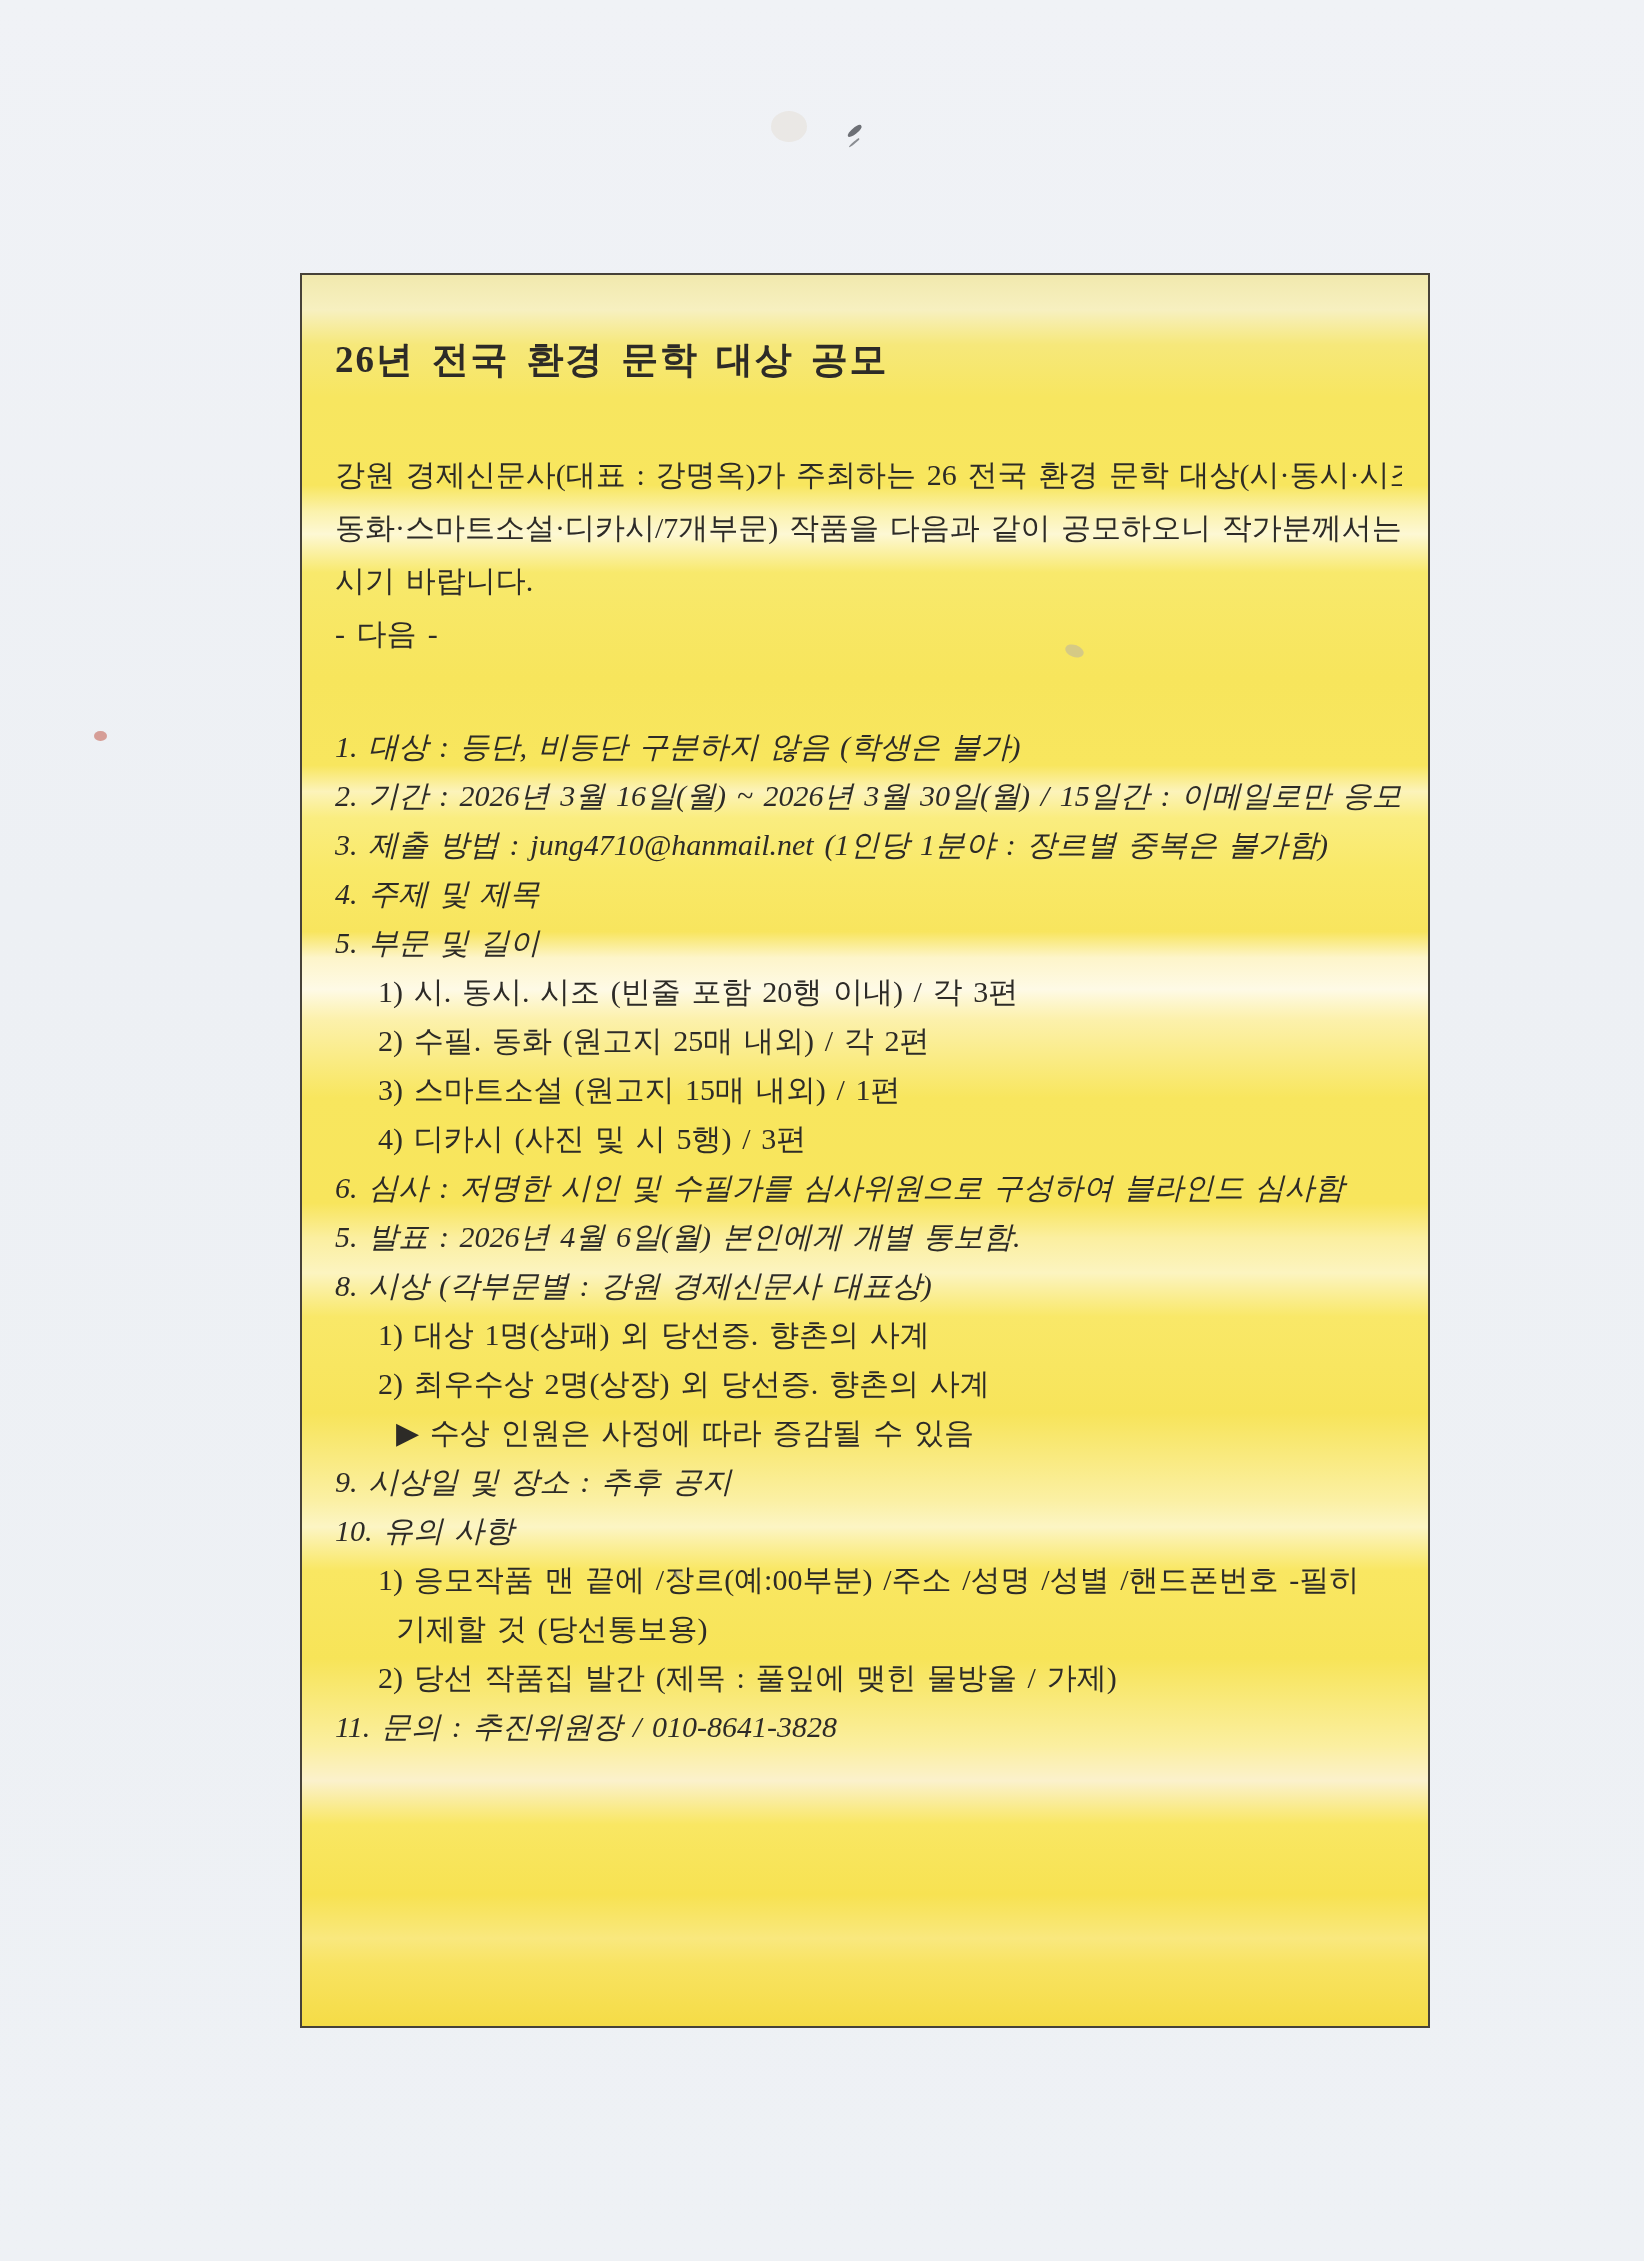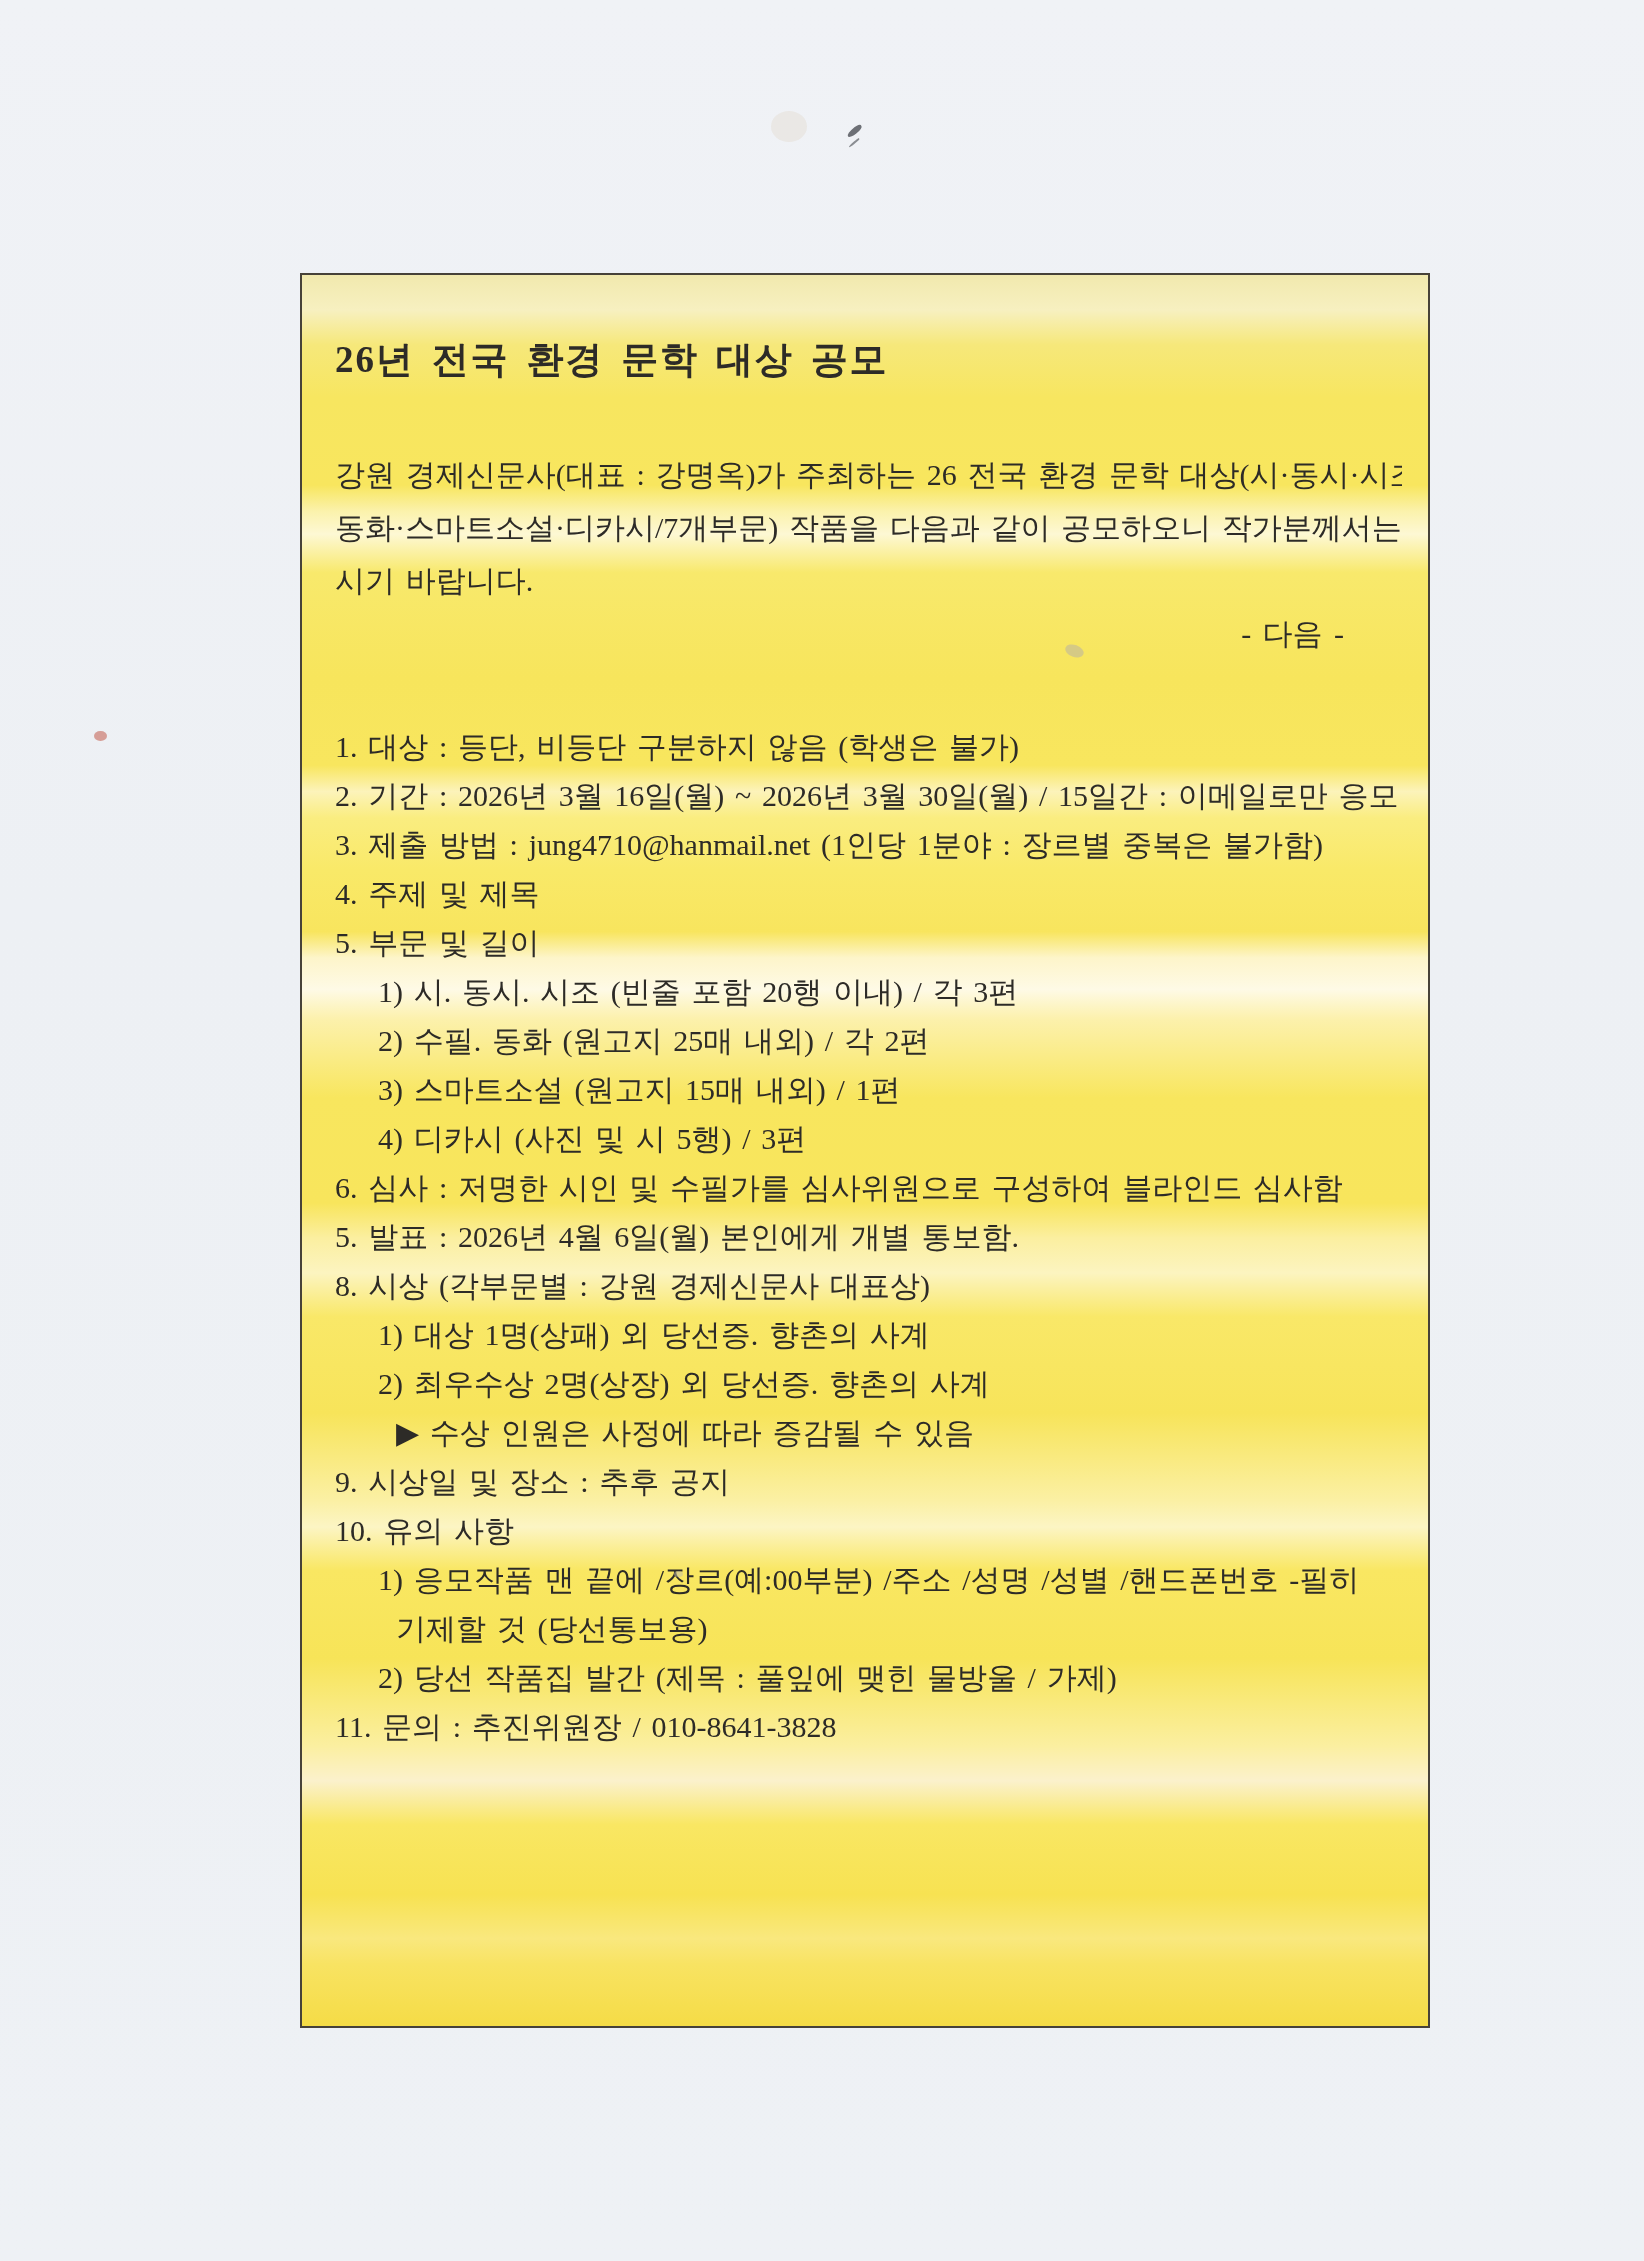"- 다음 -" .divider { text-align: right -> left }
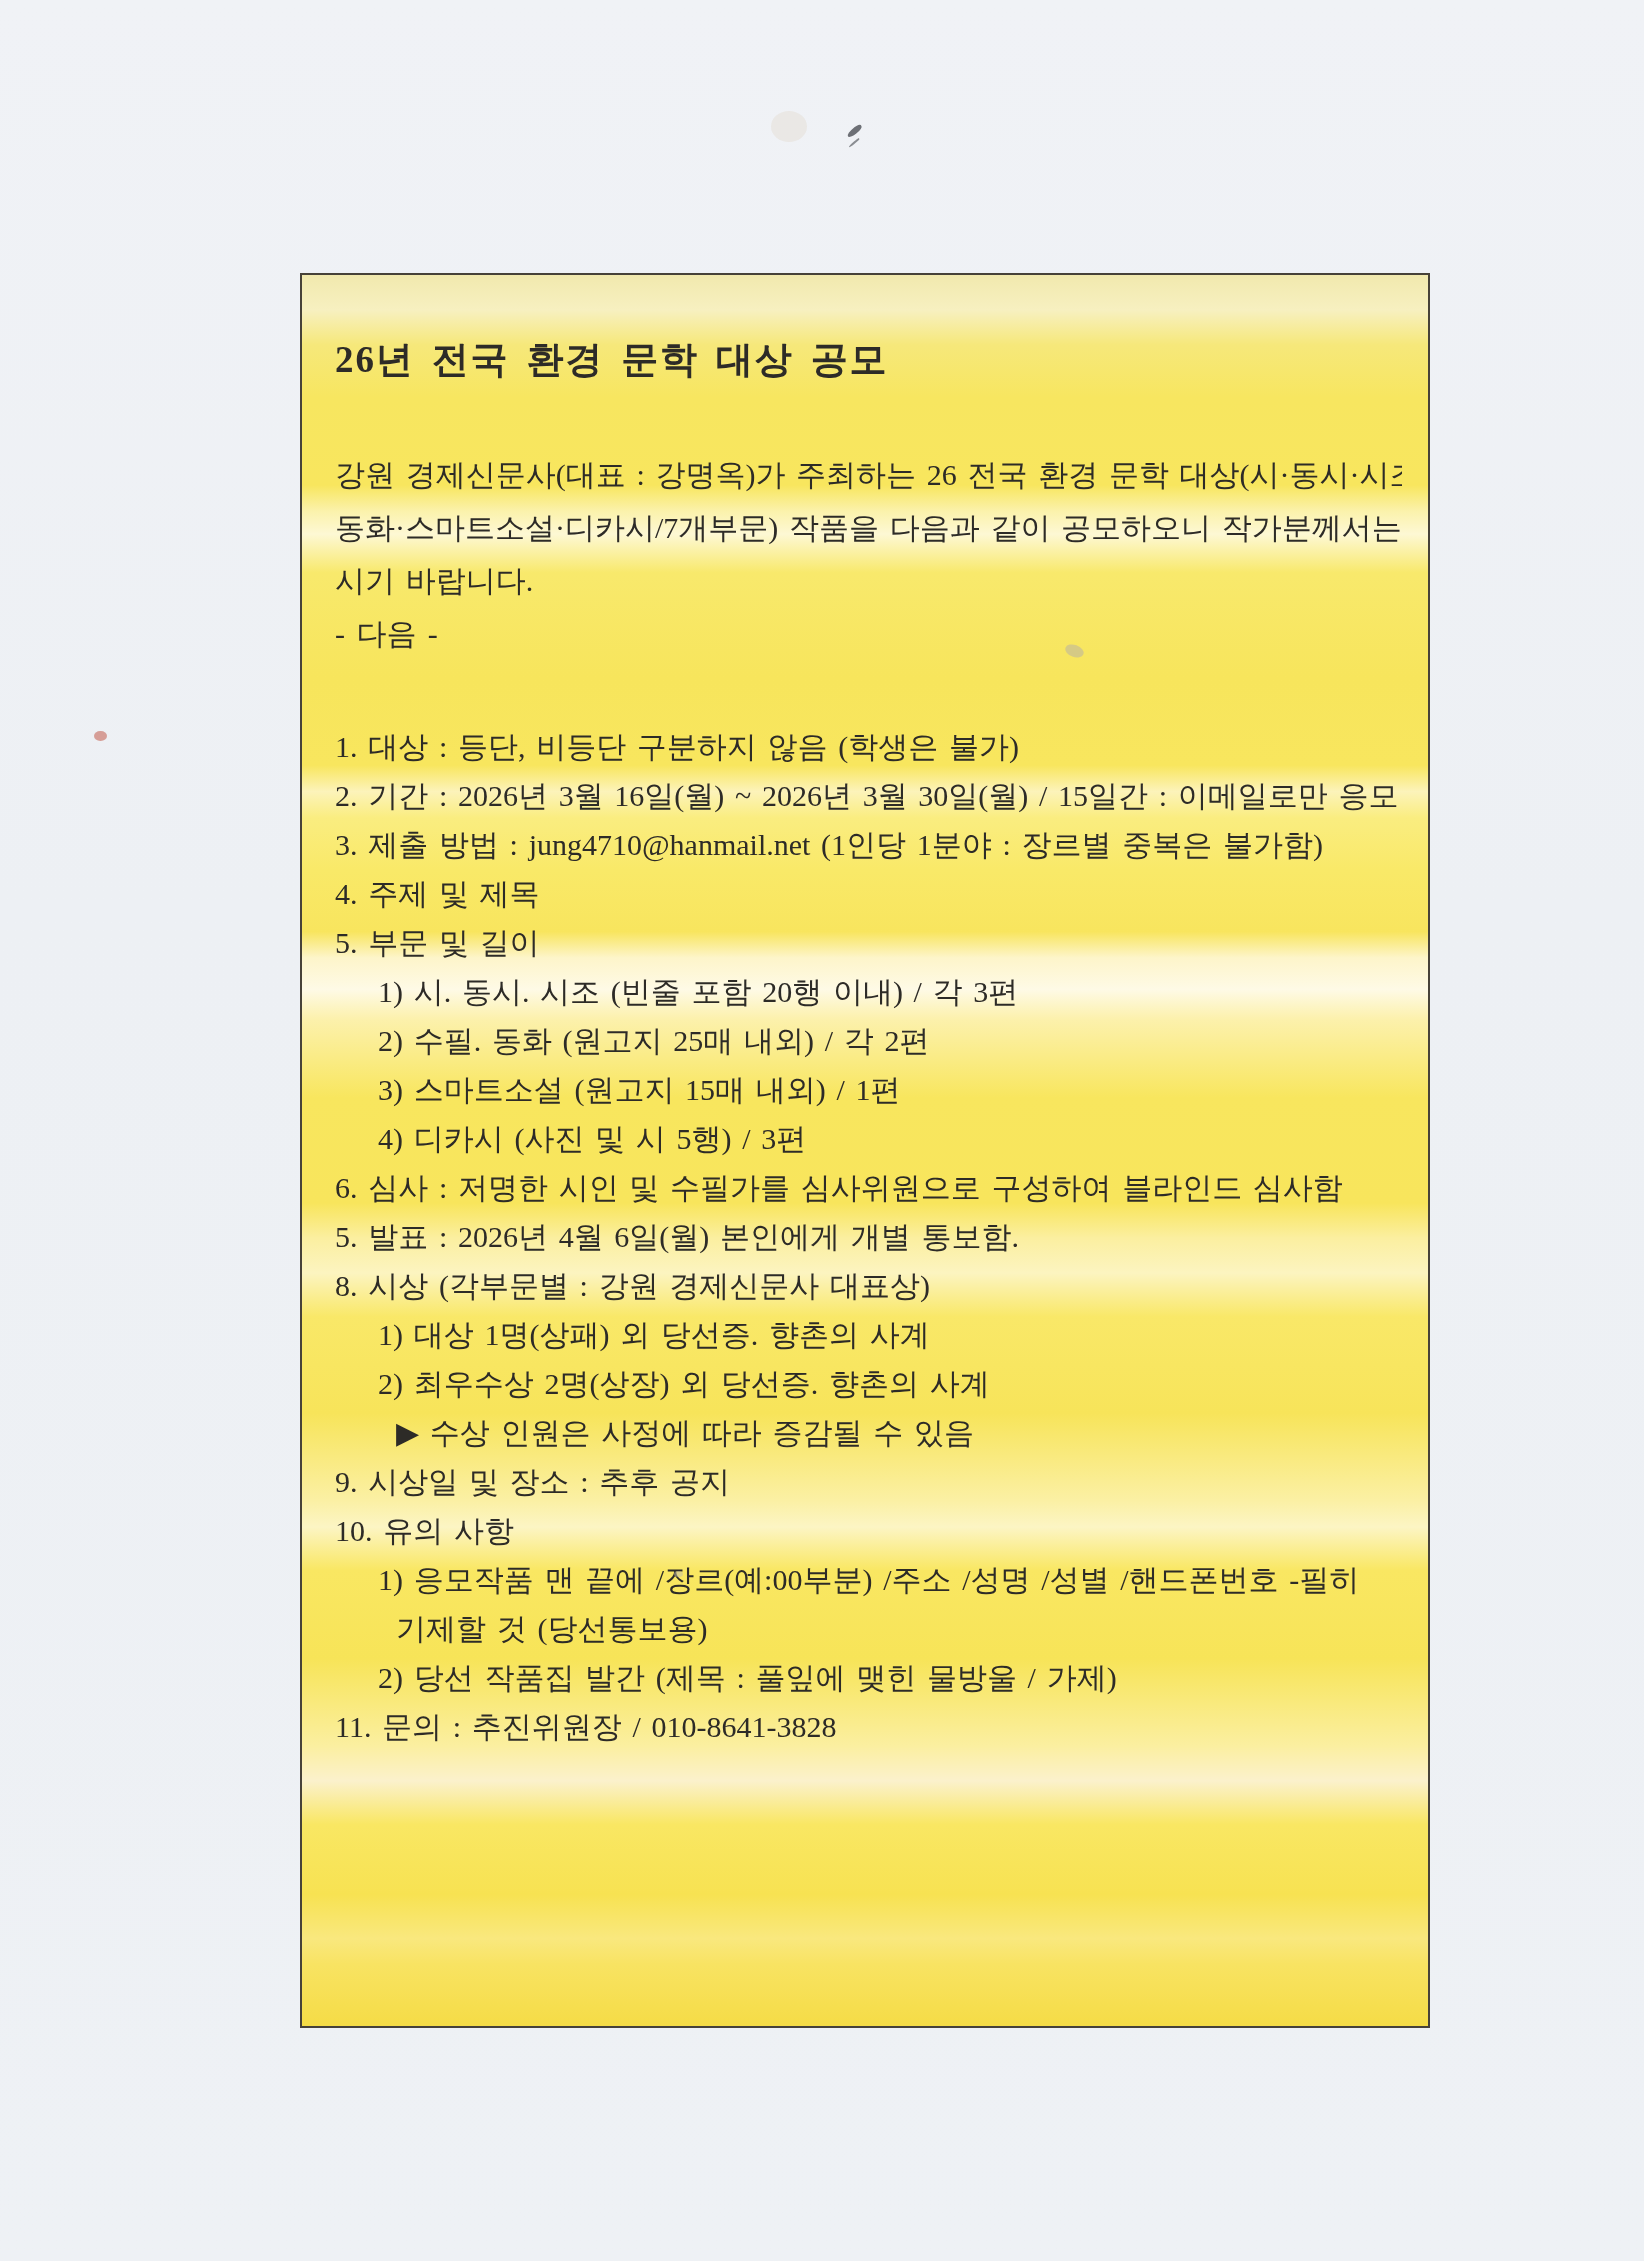"1. 대상 : 등단, 비등단" .indent-0 { font-style: none -> italic }
